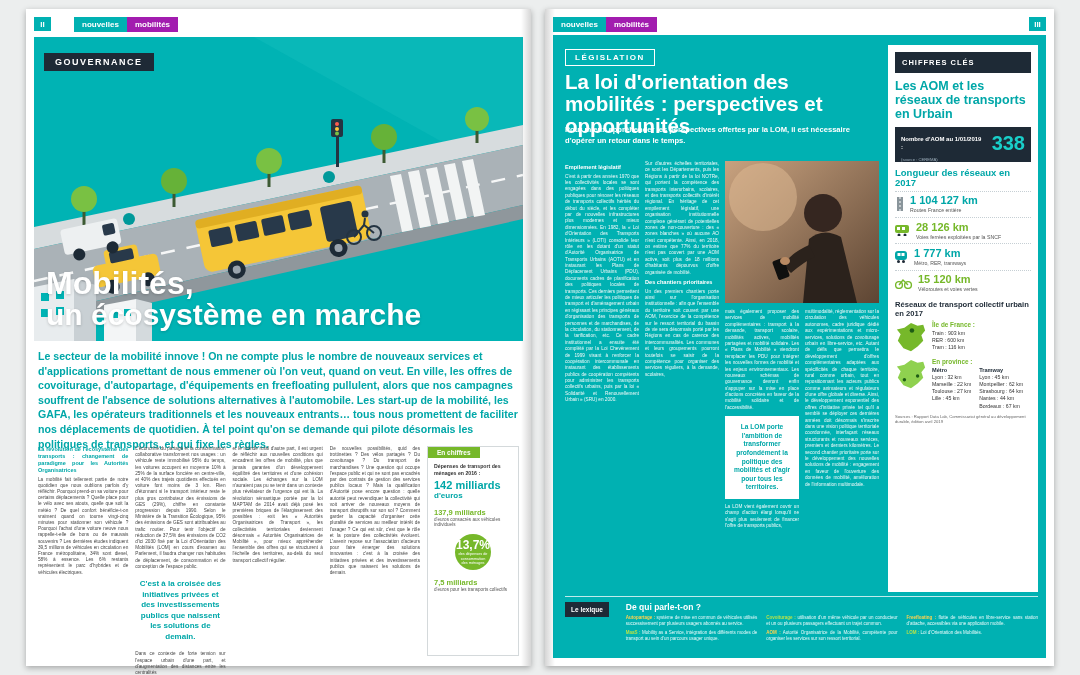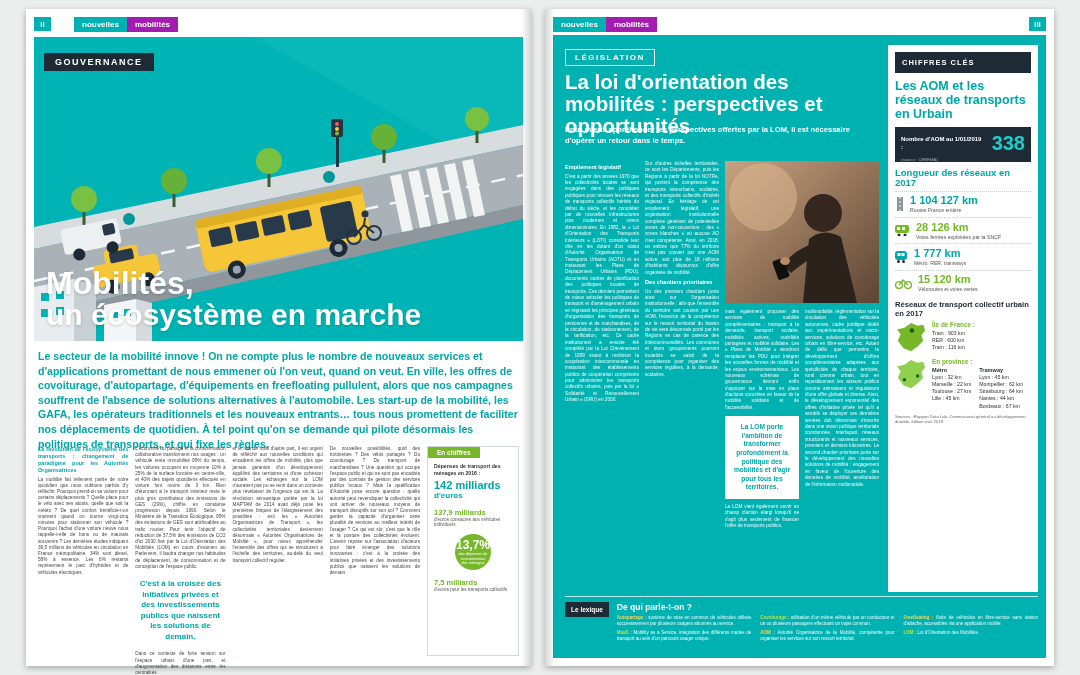"De qui parle-t-on ?" .lexicon { gap: 8px -> 17px }
